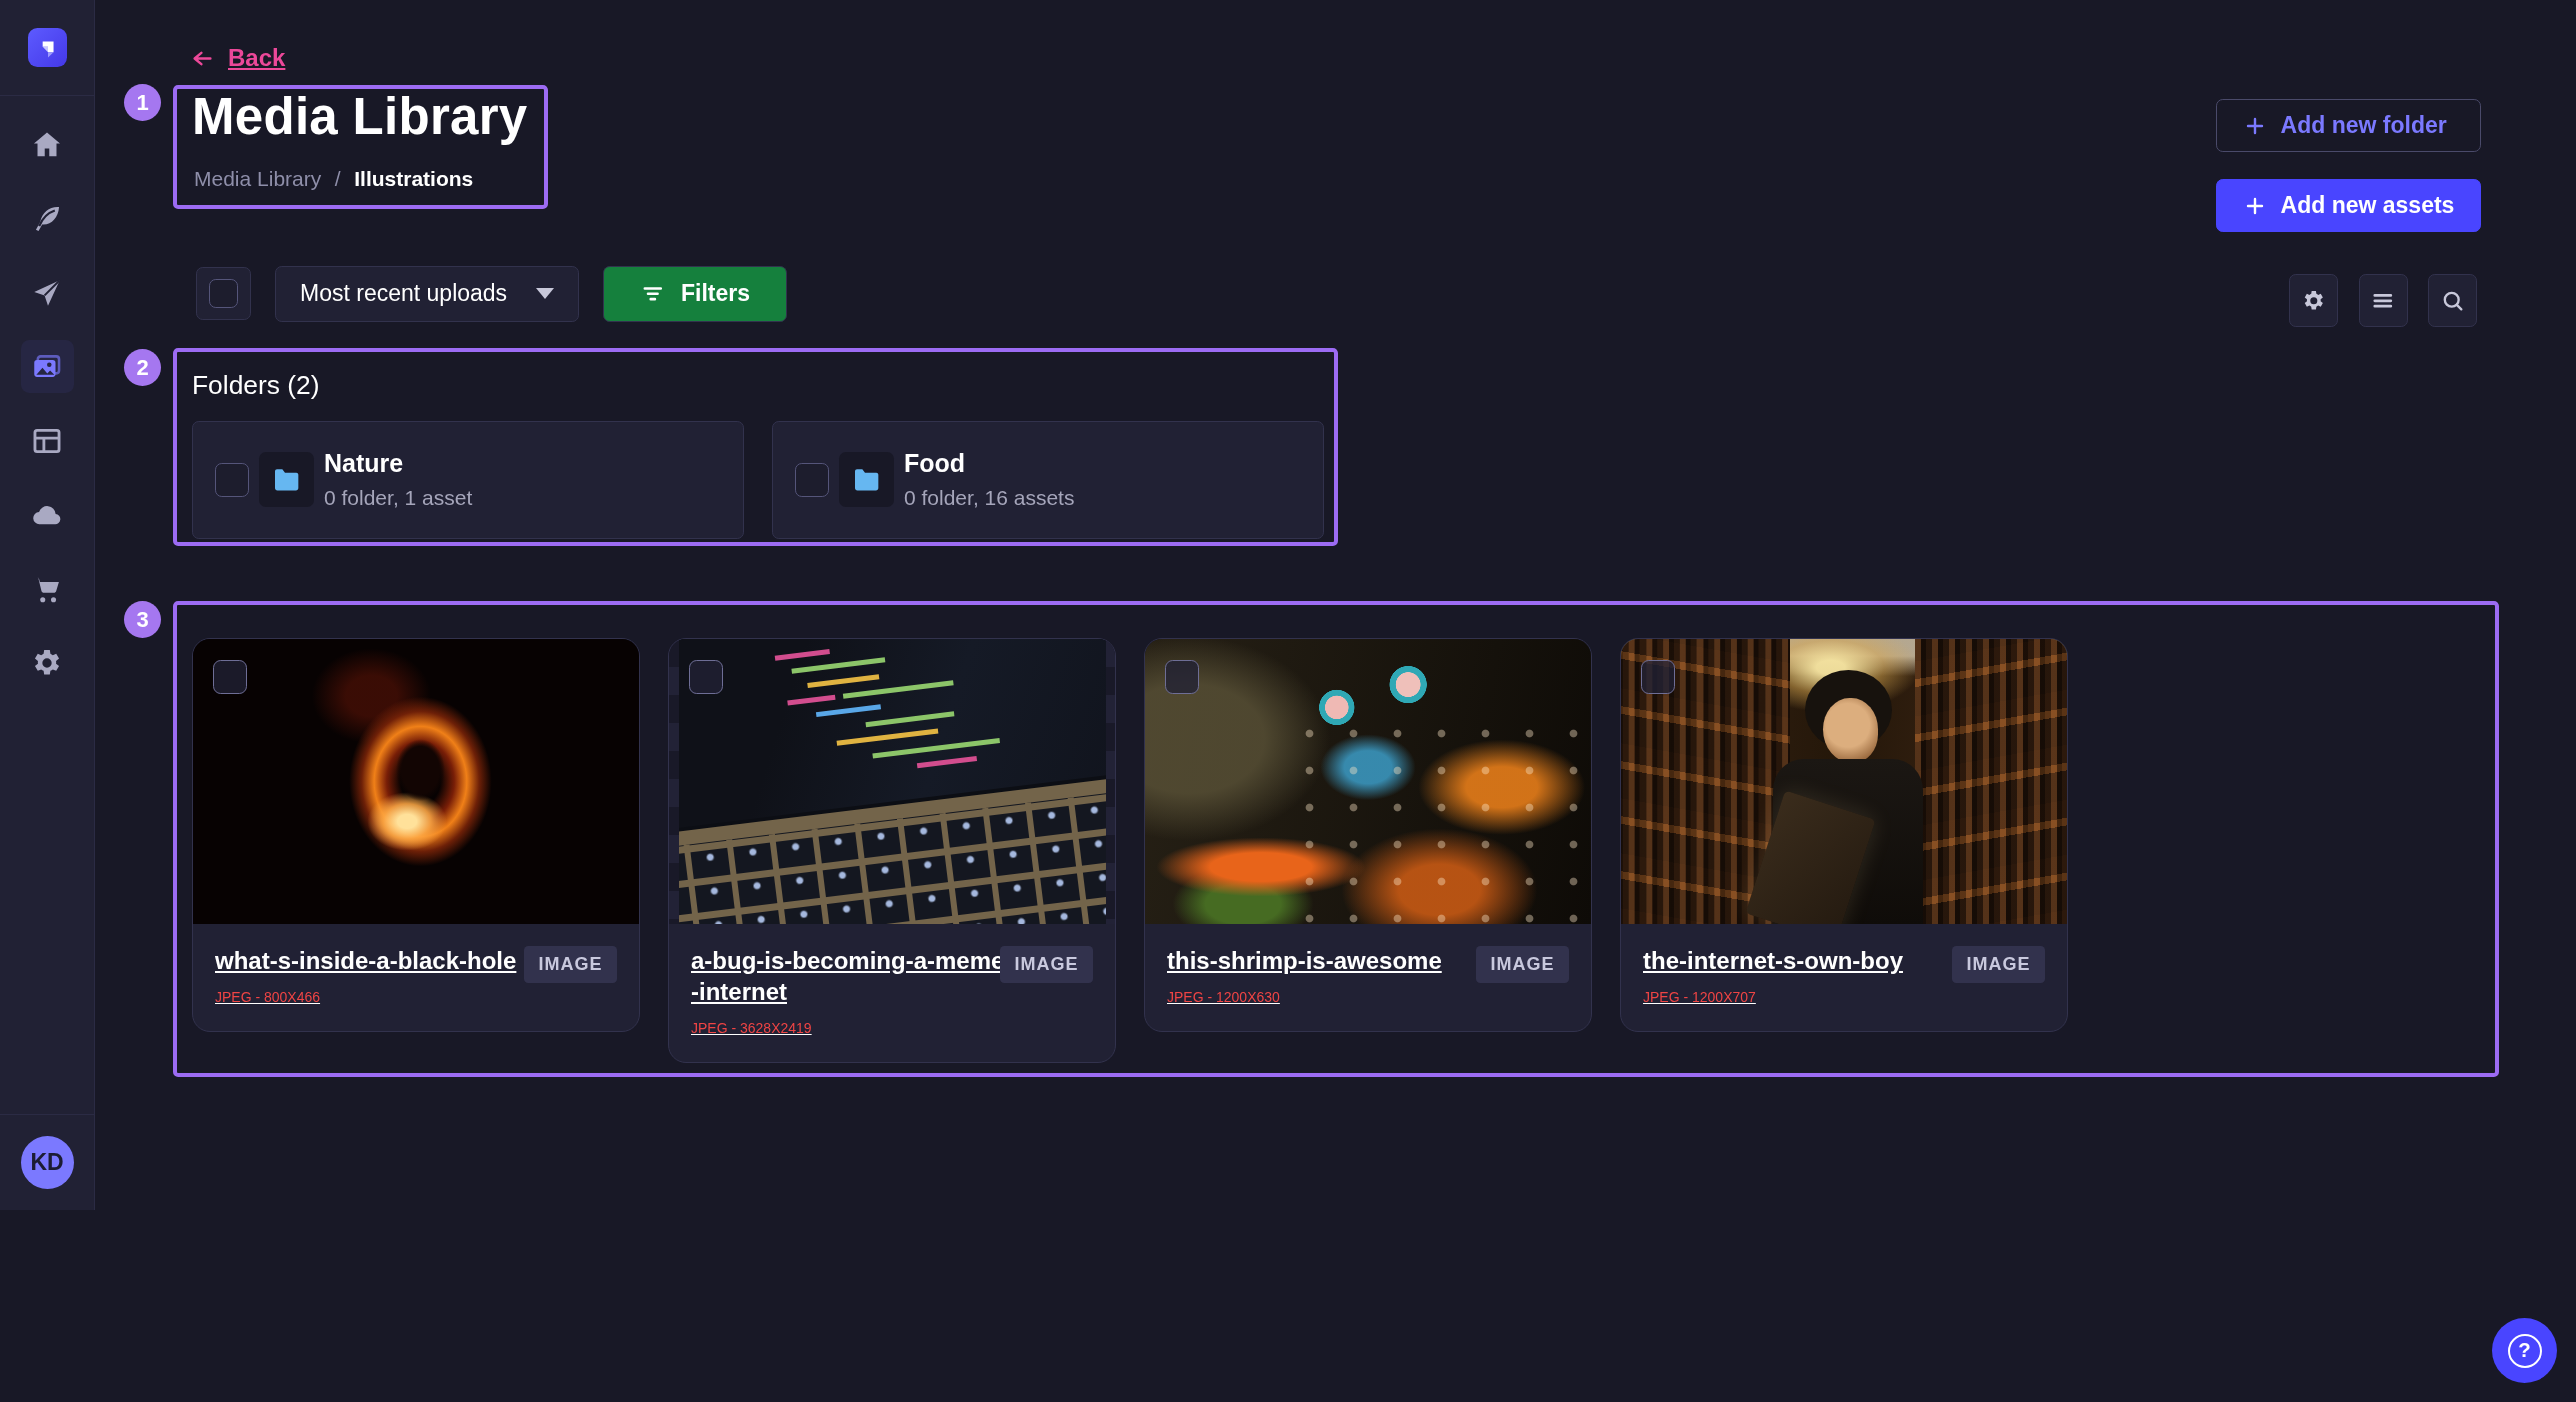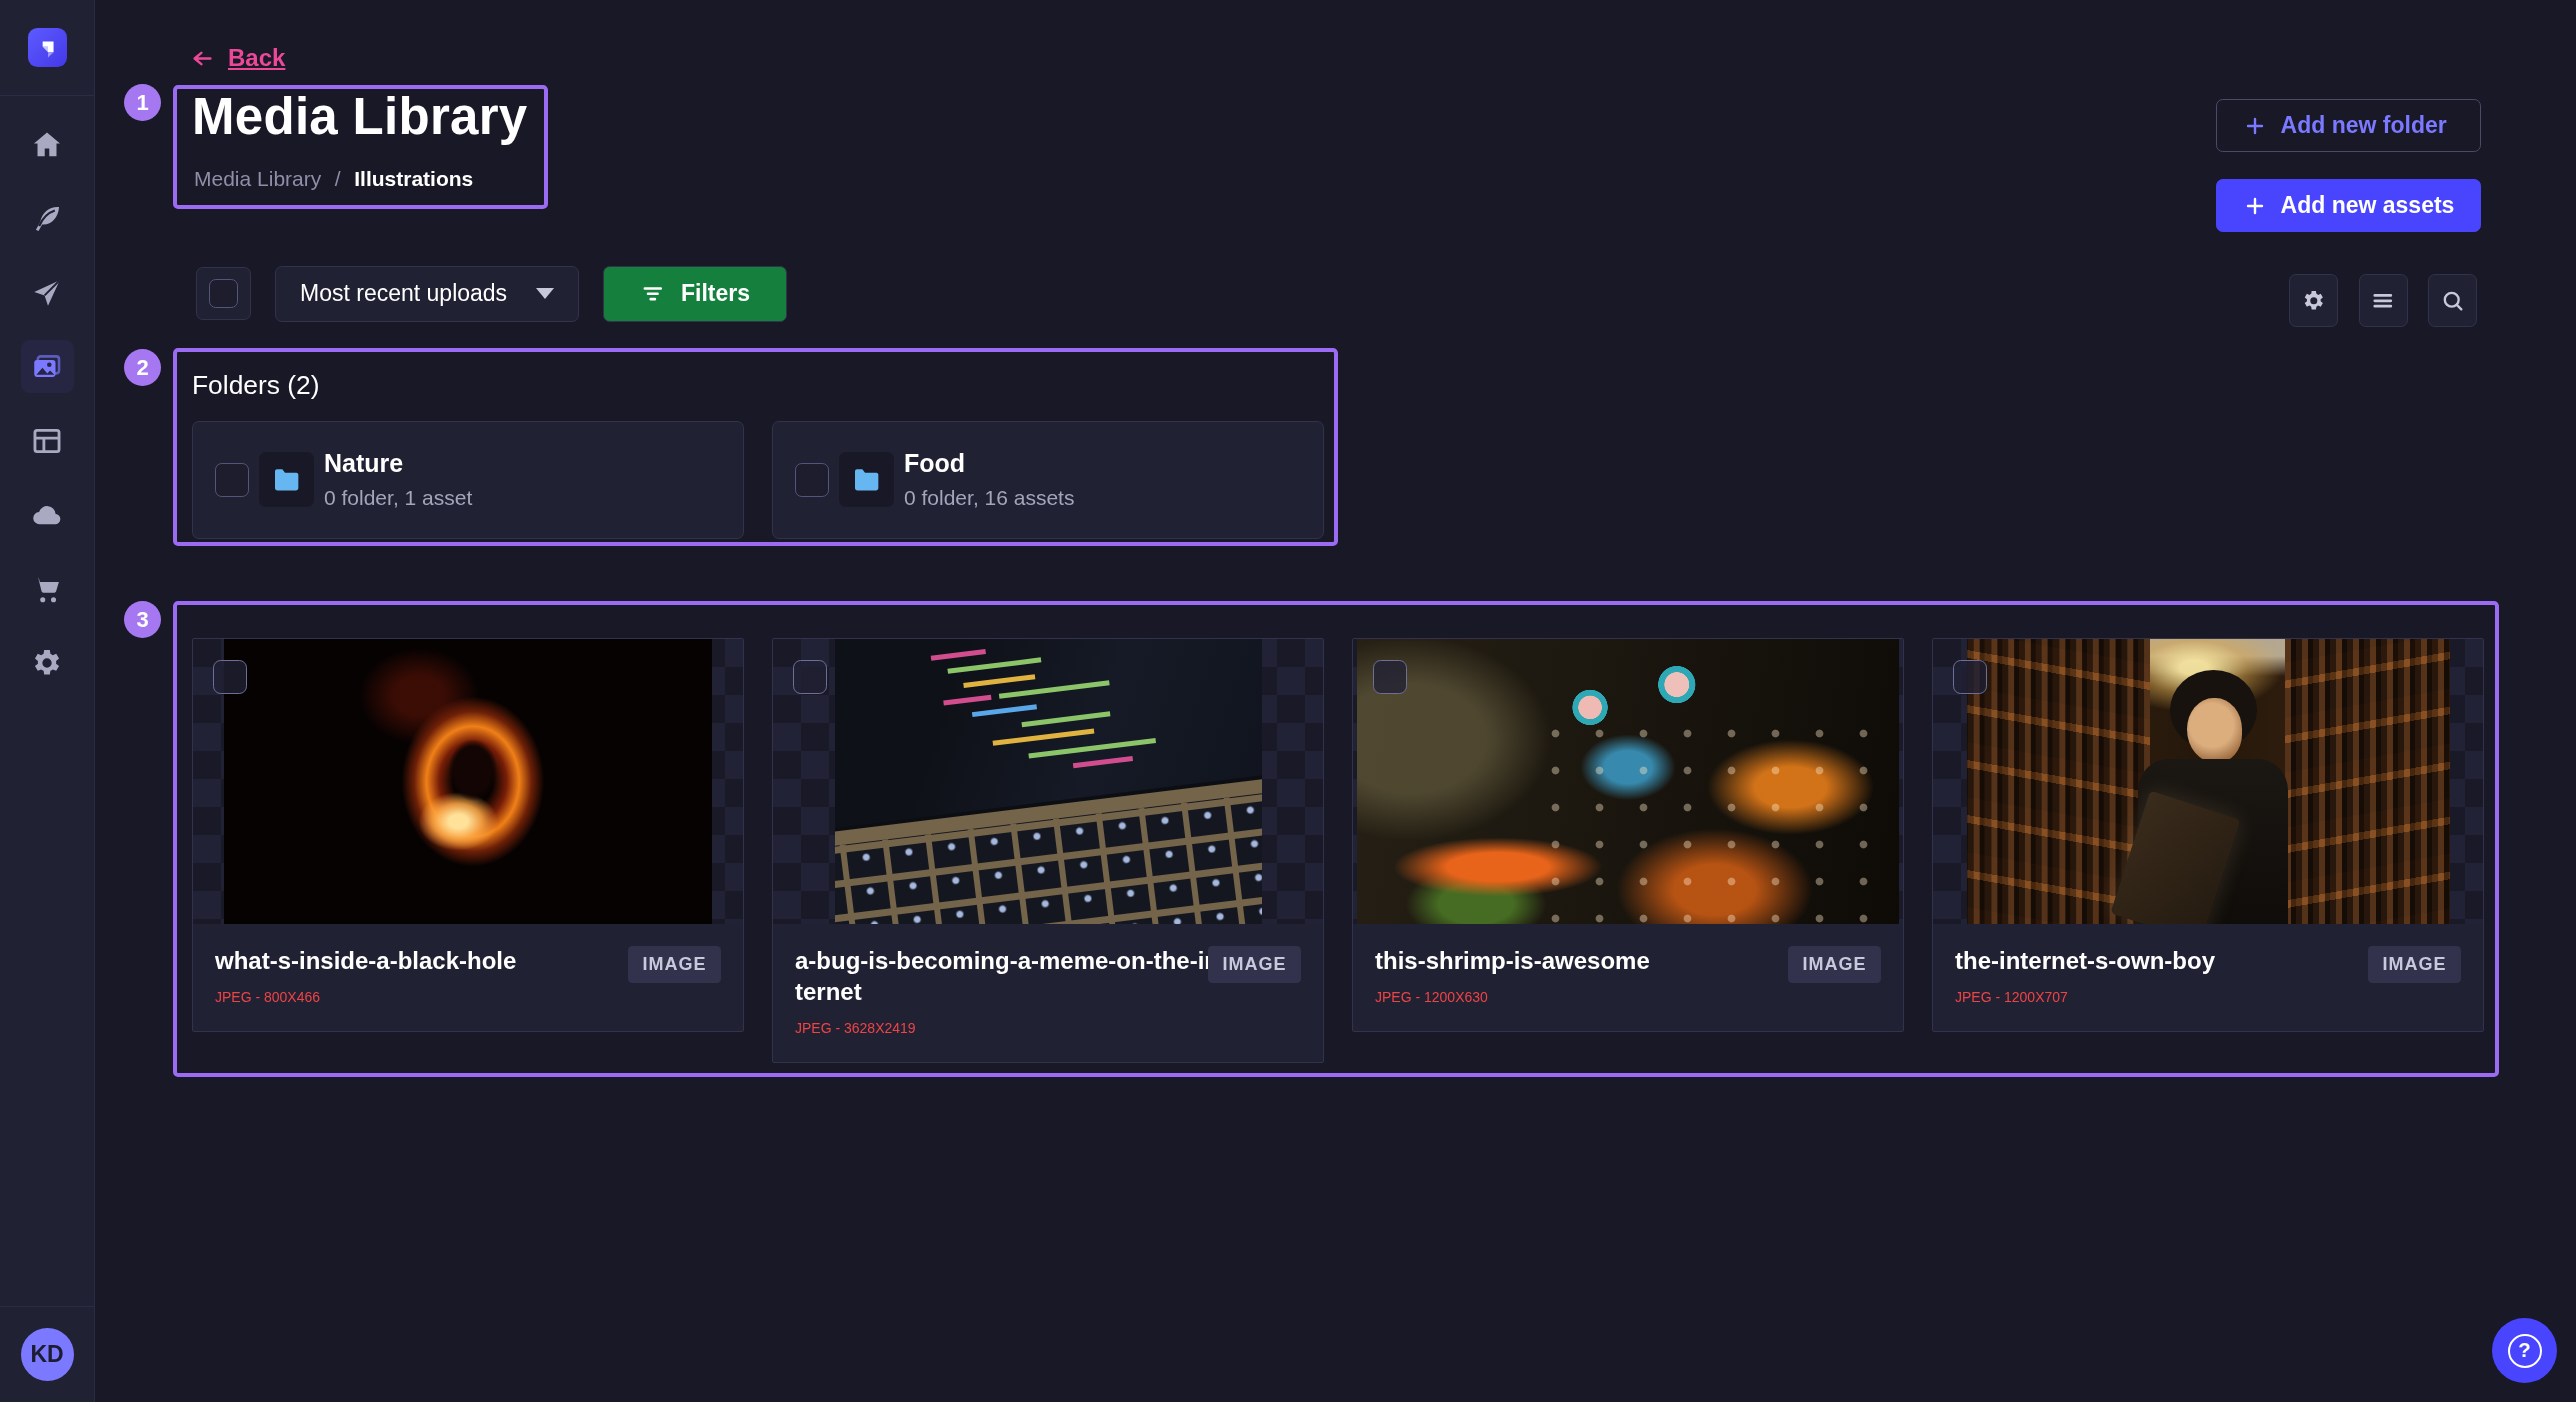"what-s-inside-a-black-hole" .asset-card { border-radius: 2px -> 18px; text-decoration: none -> underline; width: 552px -> 448px }
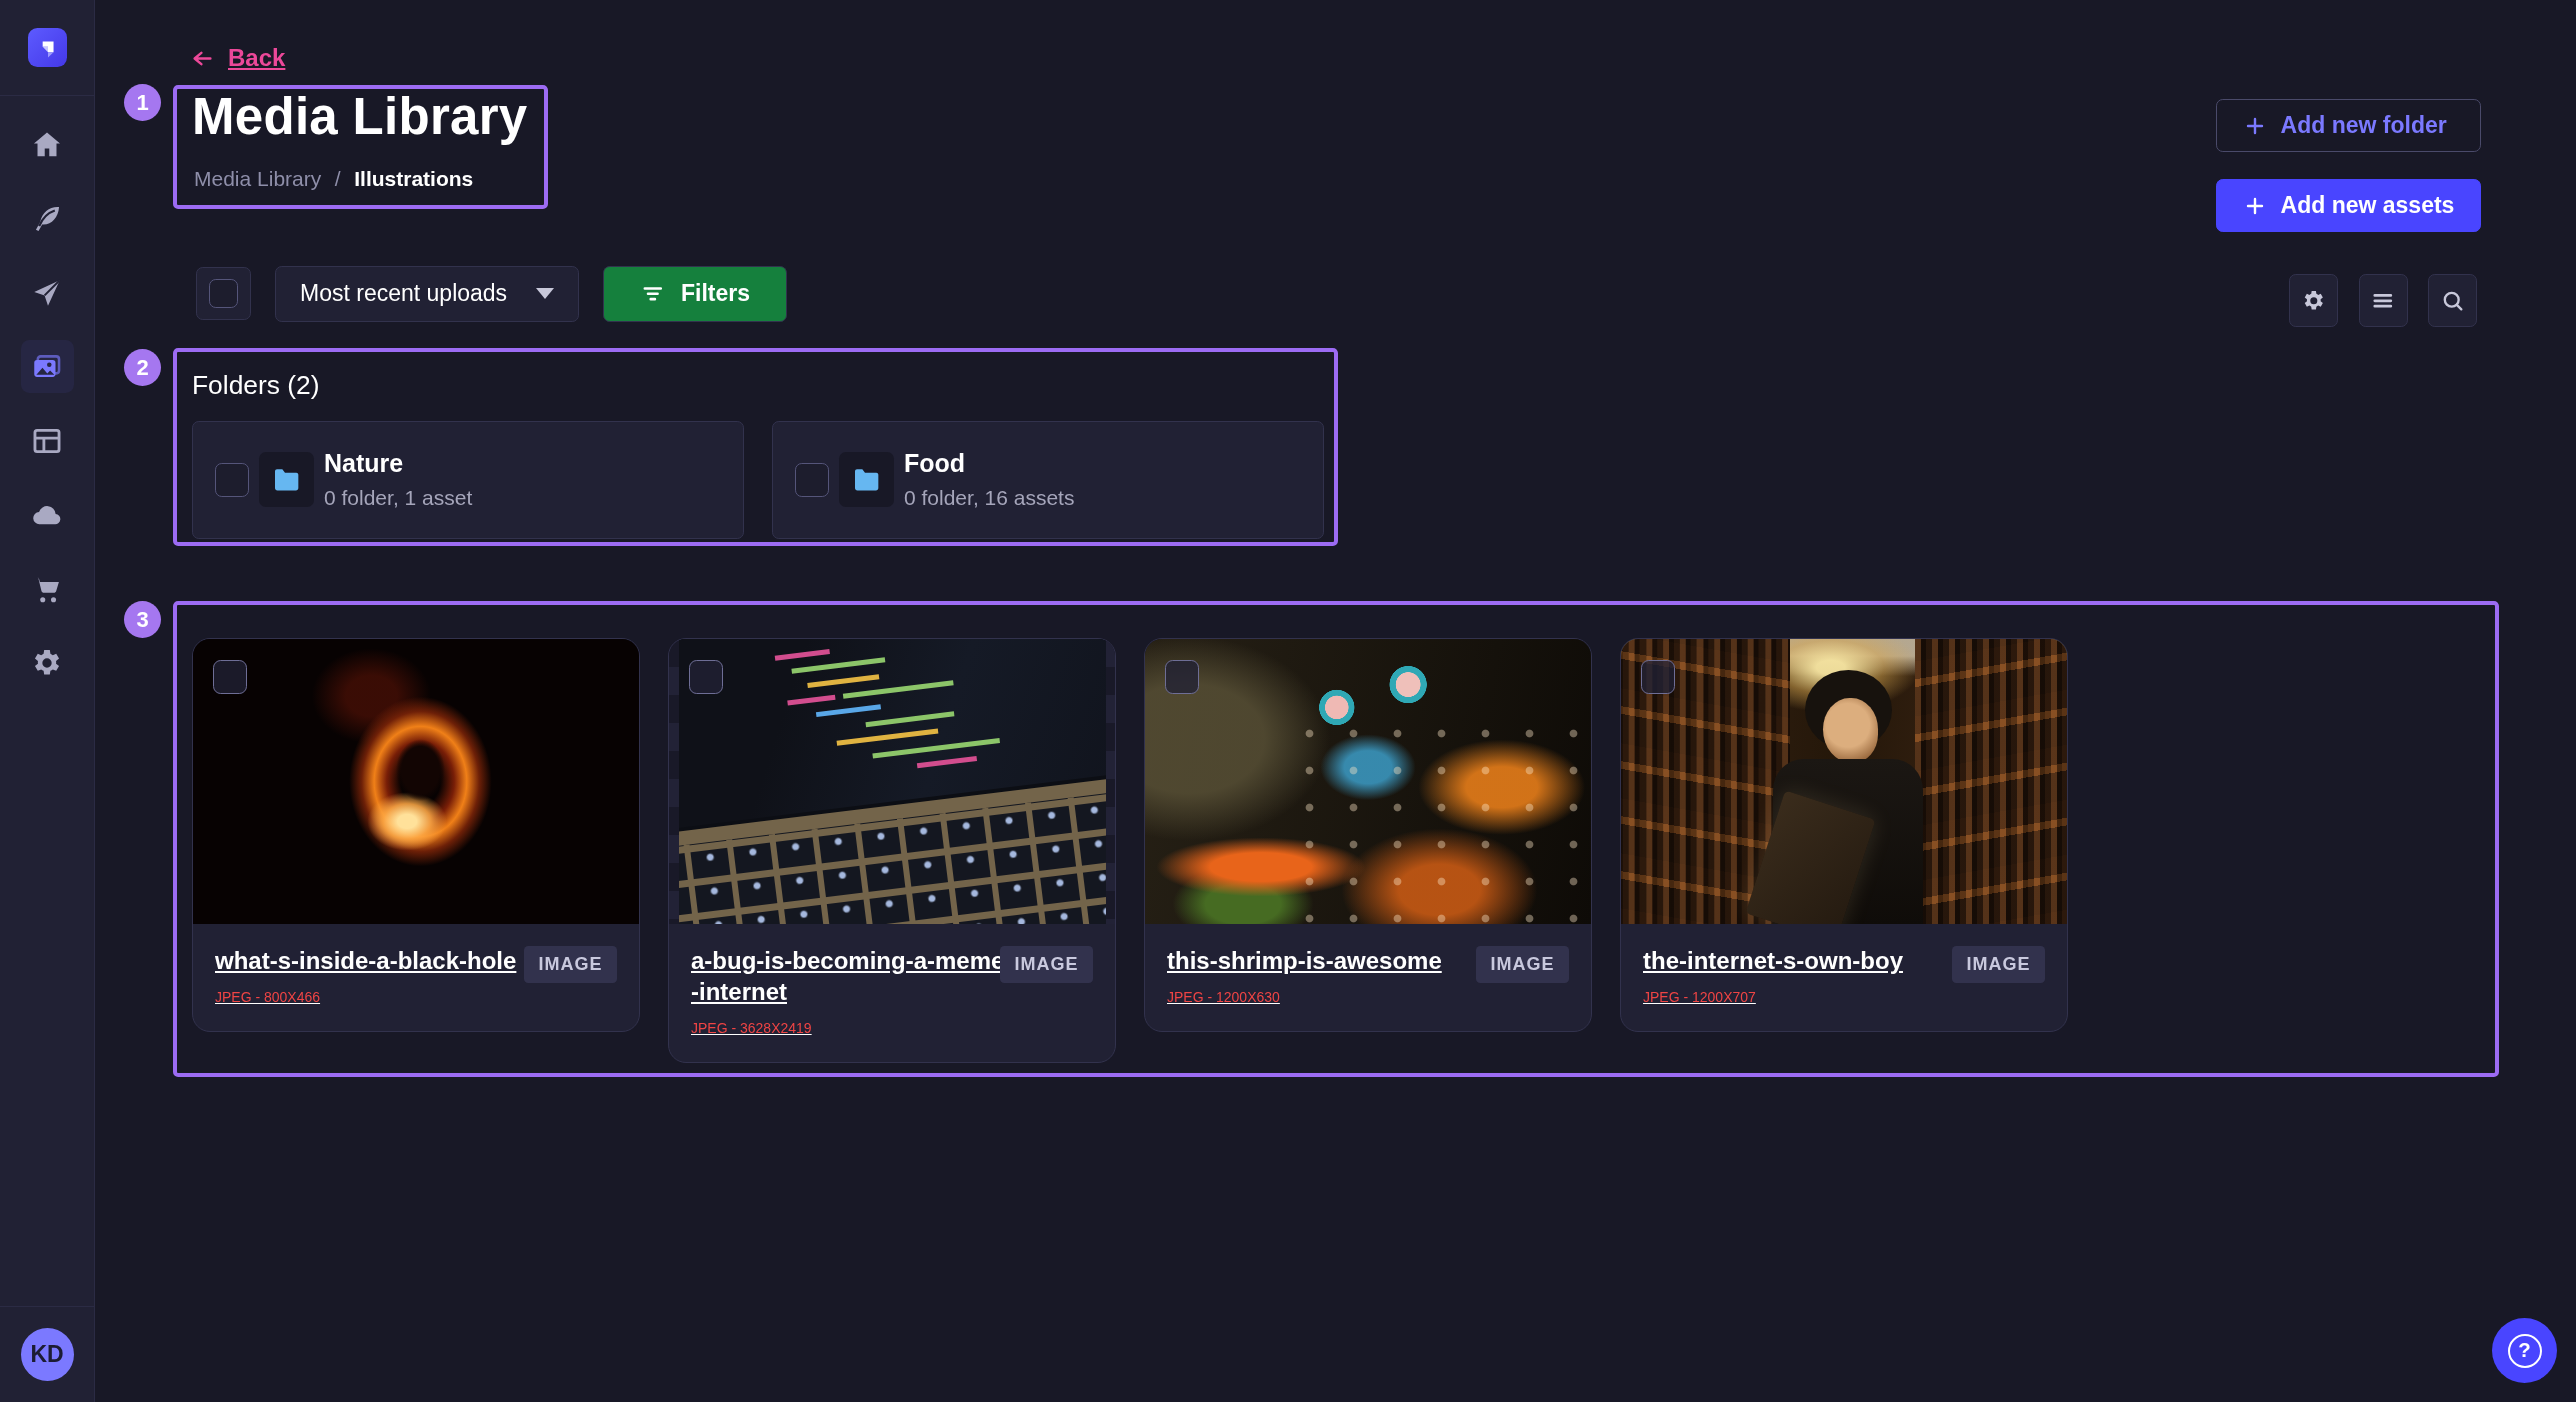"KD" .sidebar { height: 1402px -> 1210px }
